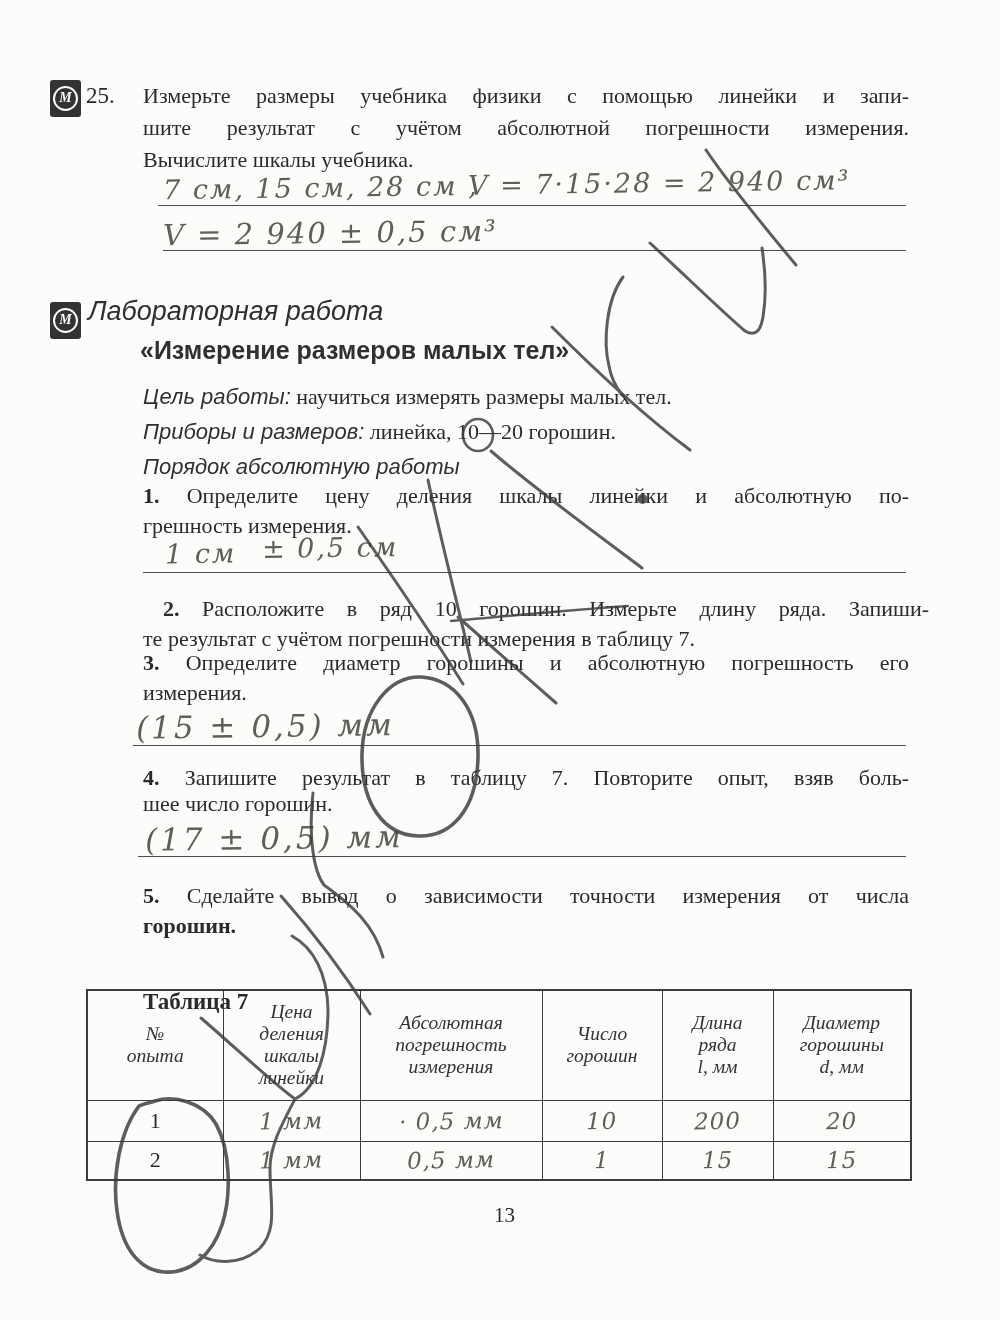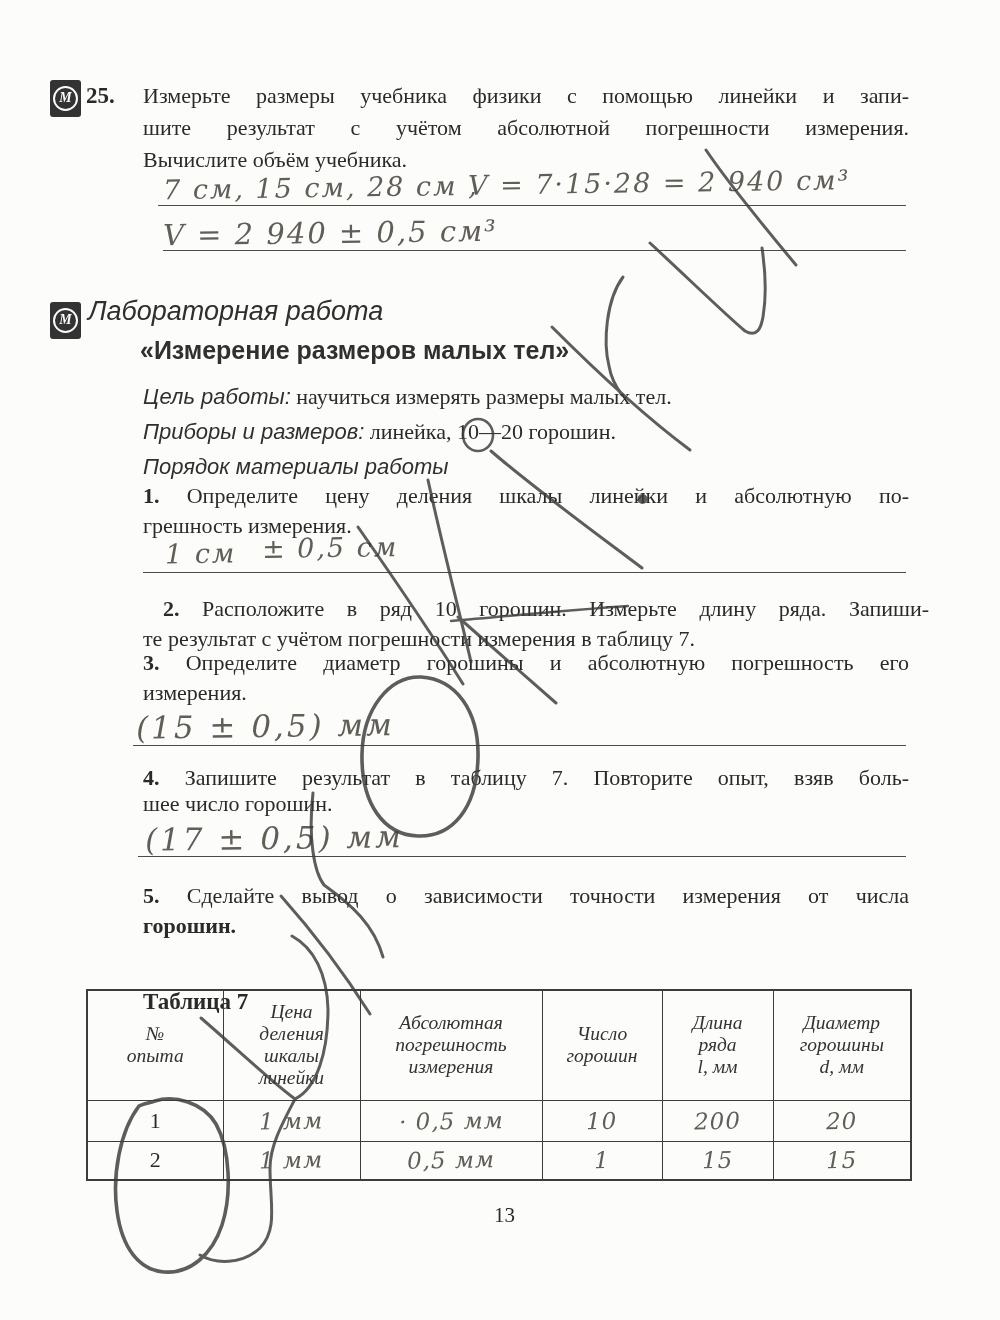"25." div.pline { font-weight: bold -> normal }
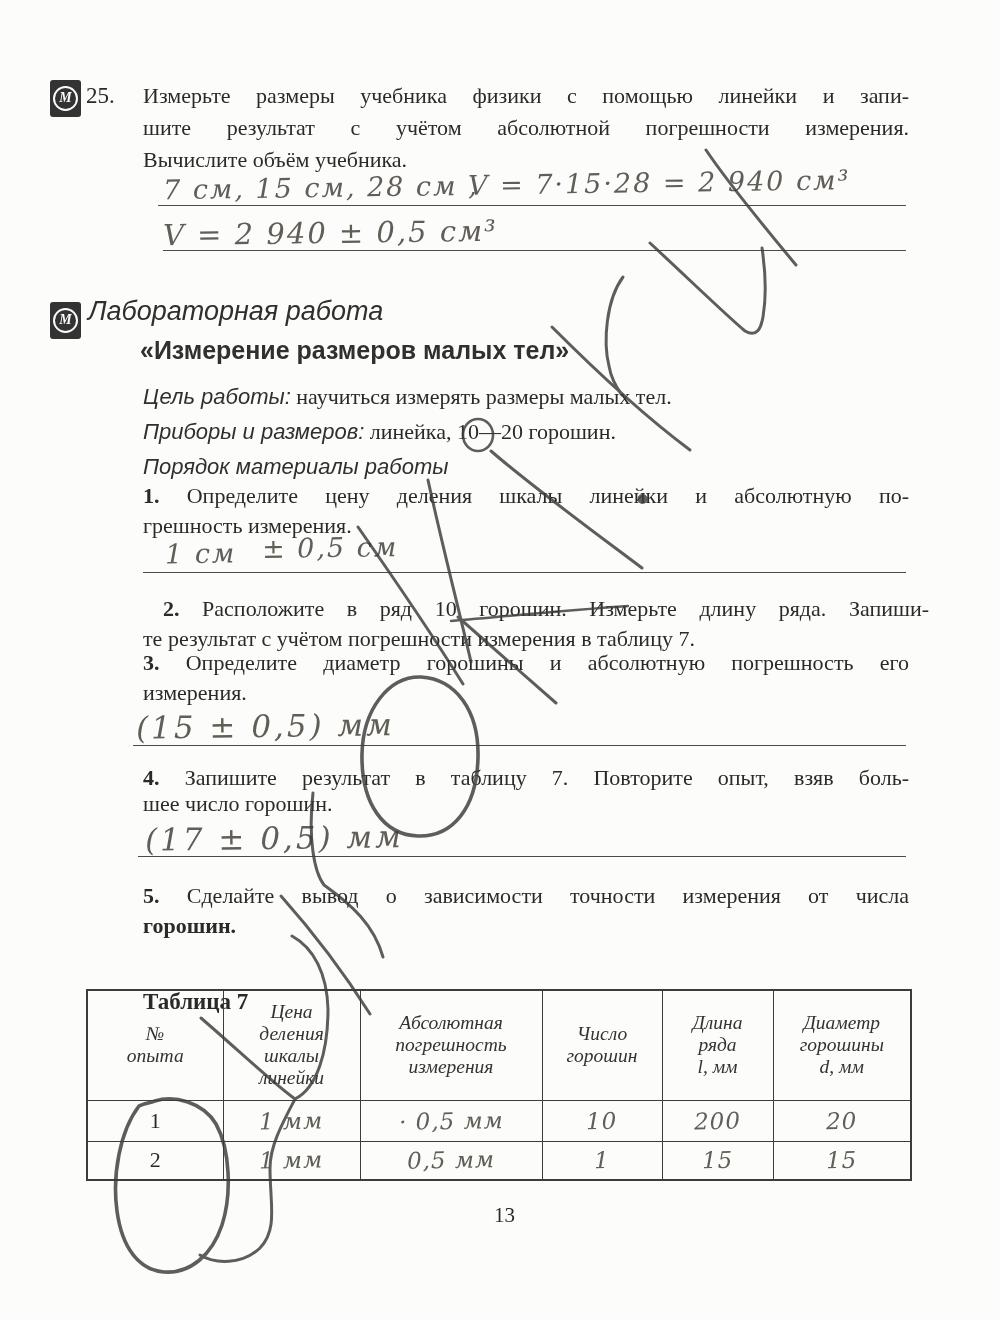"Вычислите объём учебника." div.pline { text: объём -> шкалы }
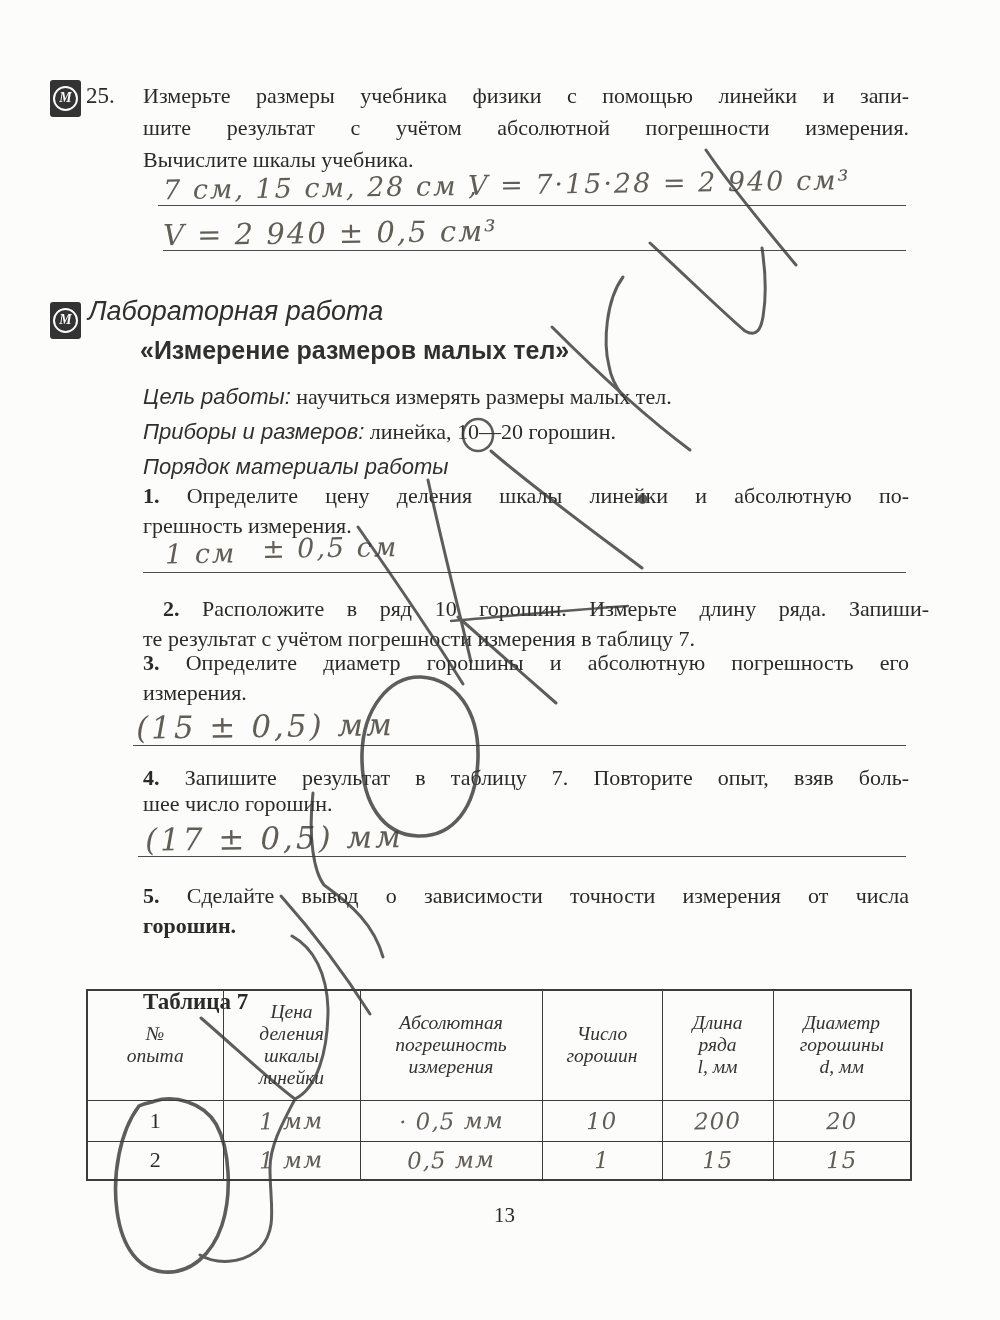"Порядок материалы работы" div.pline { text: материалы -> абсолютную }
